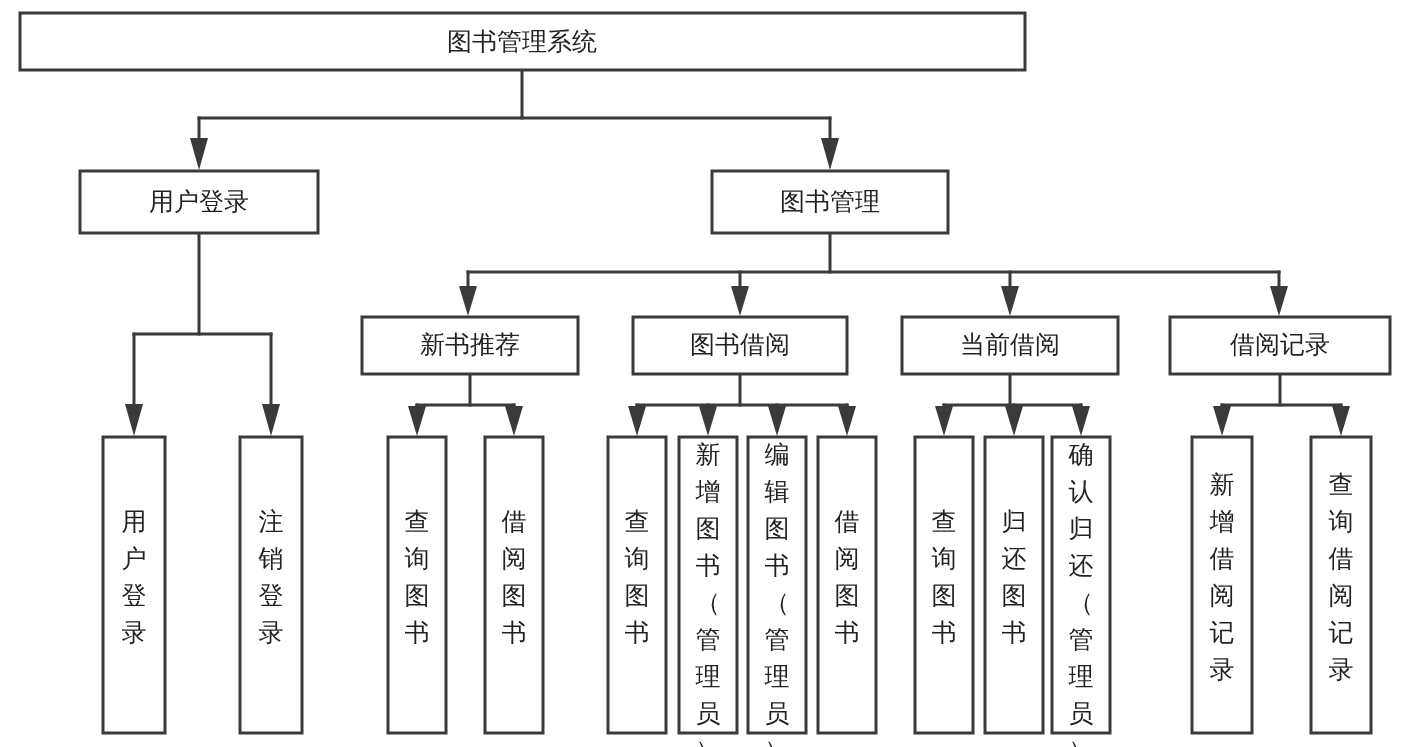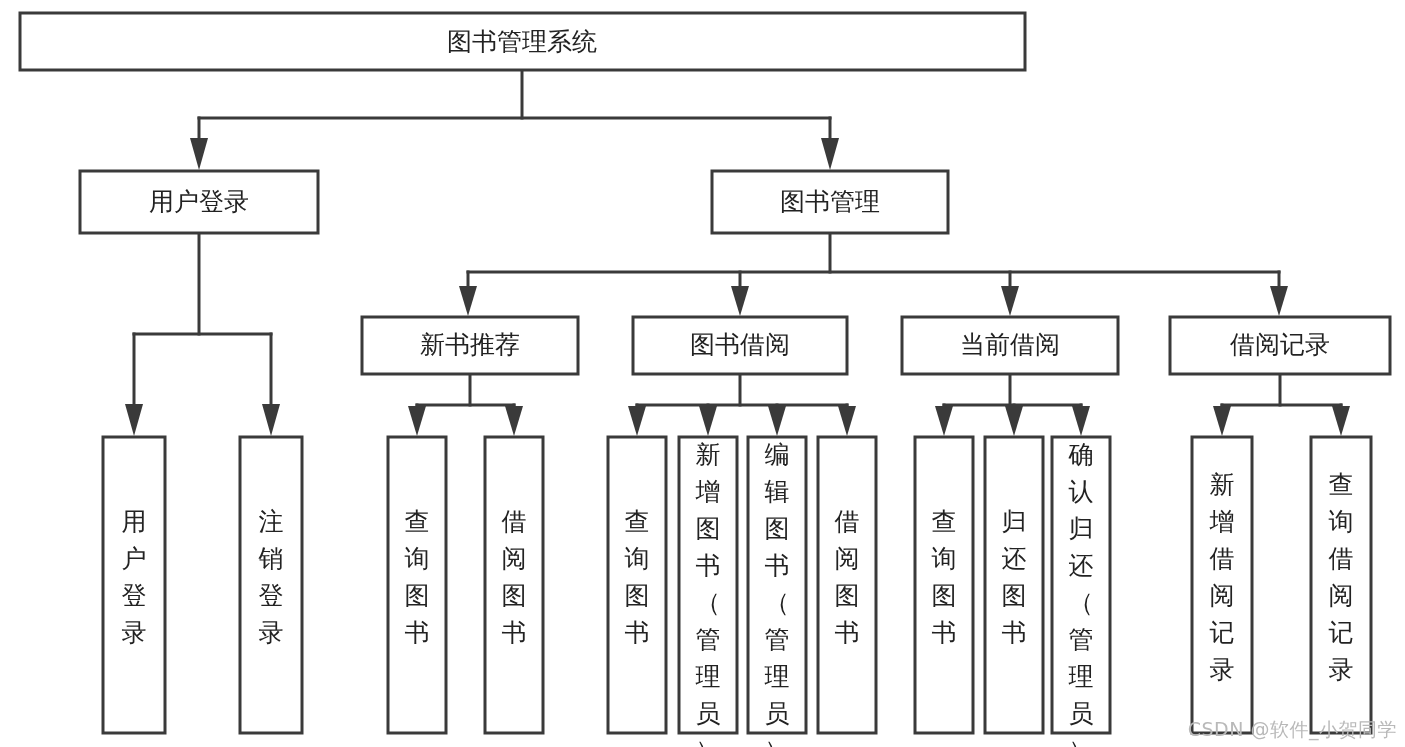"CSDN @软件_小贺同学" div.watermark { html: <div>CSDN @软件_小贺同学</div> -> none }
